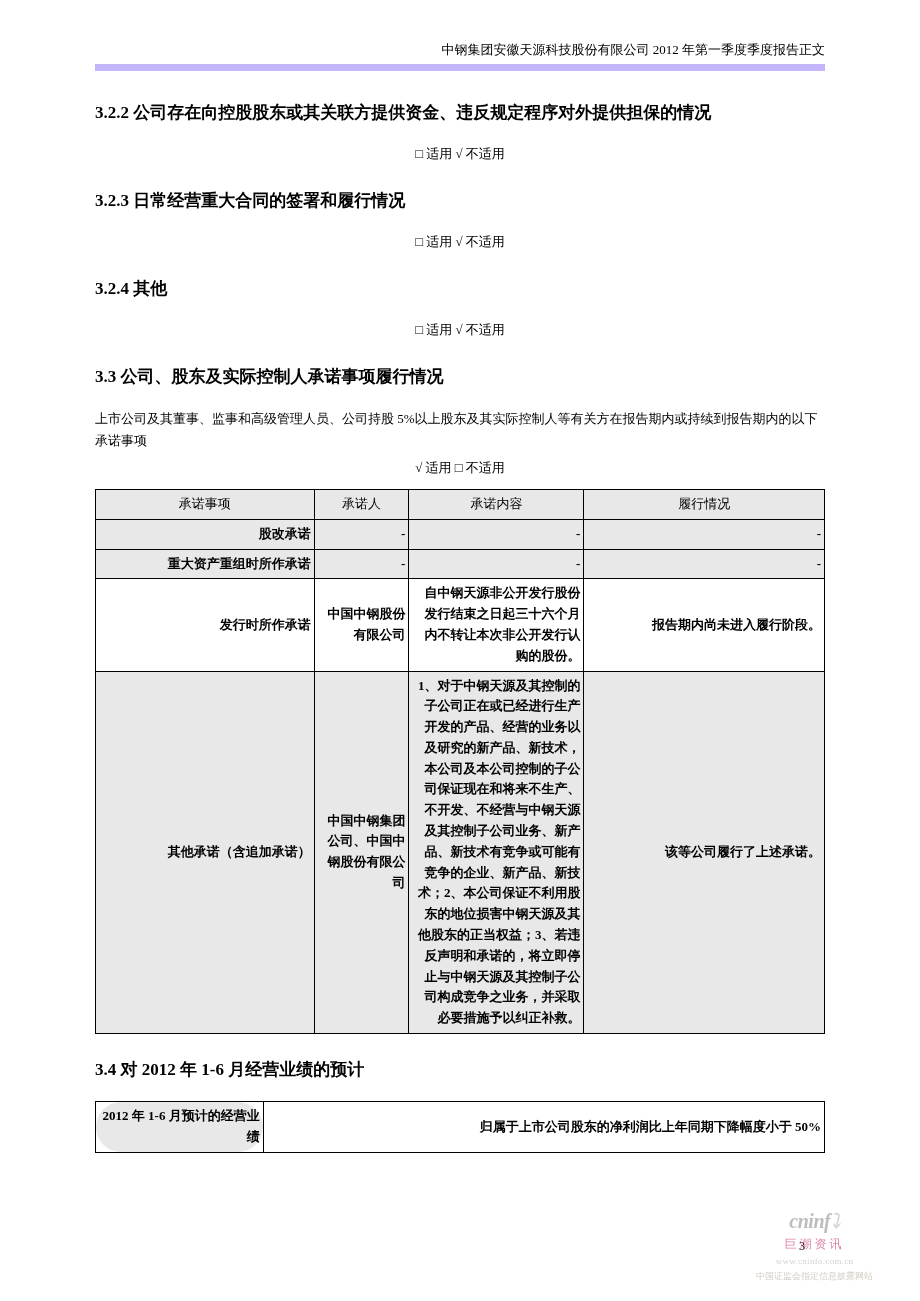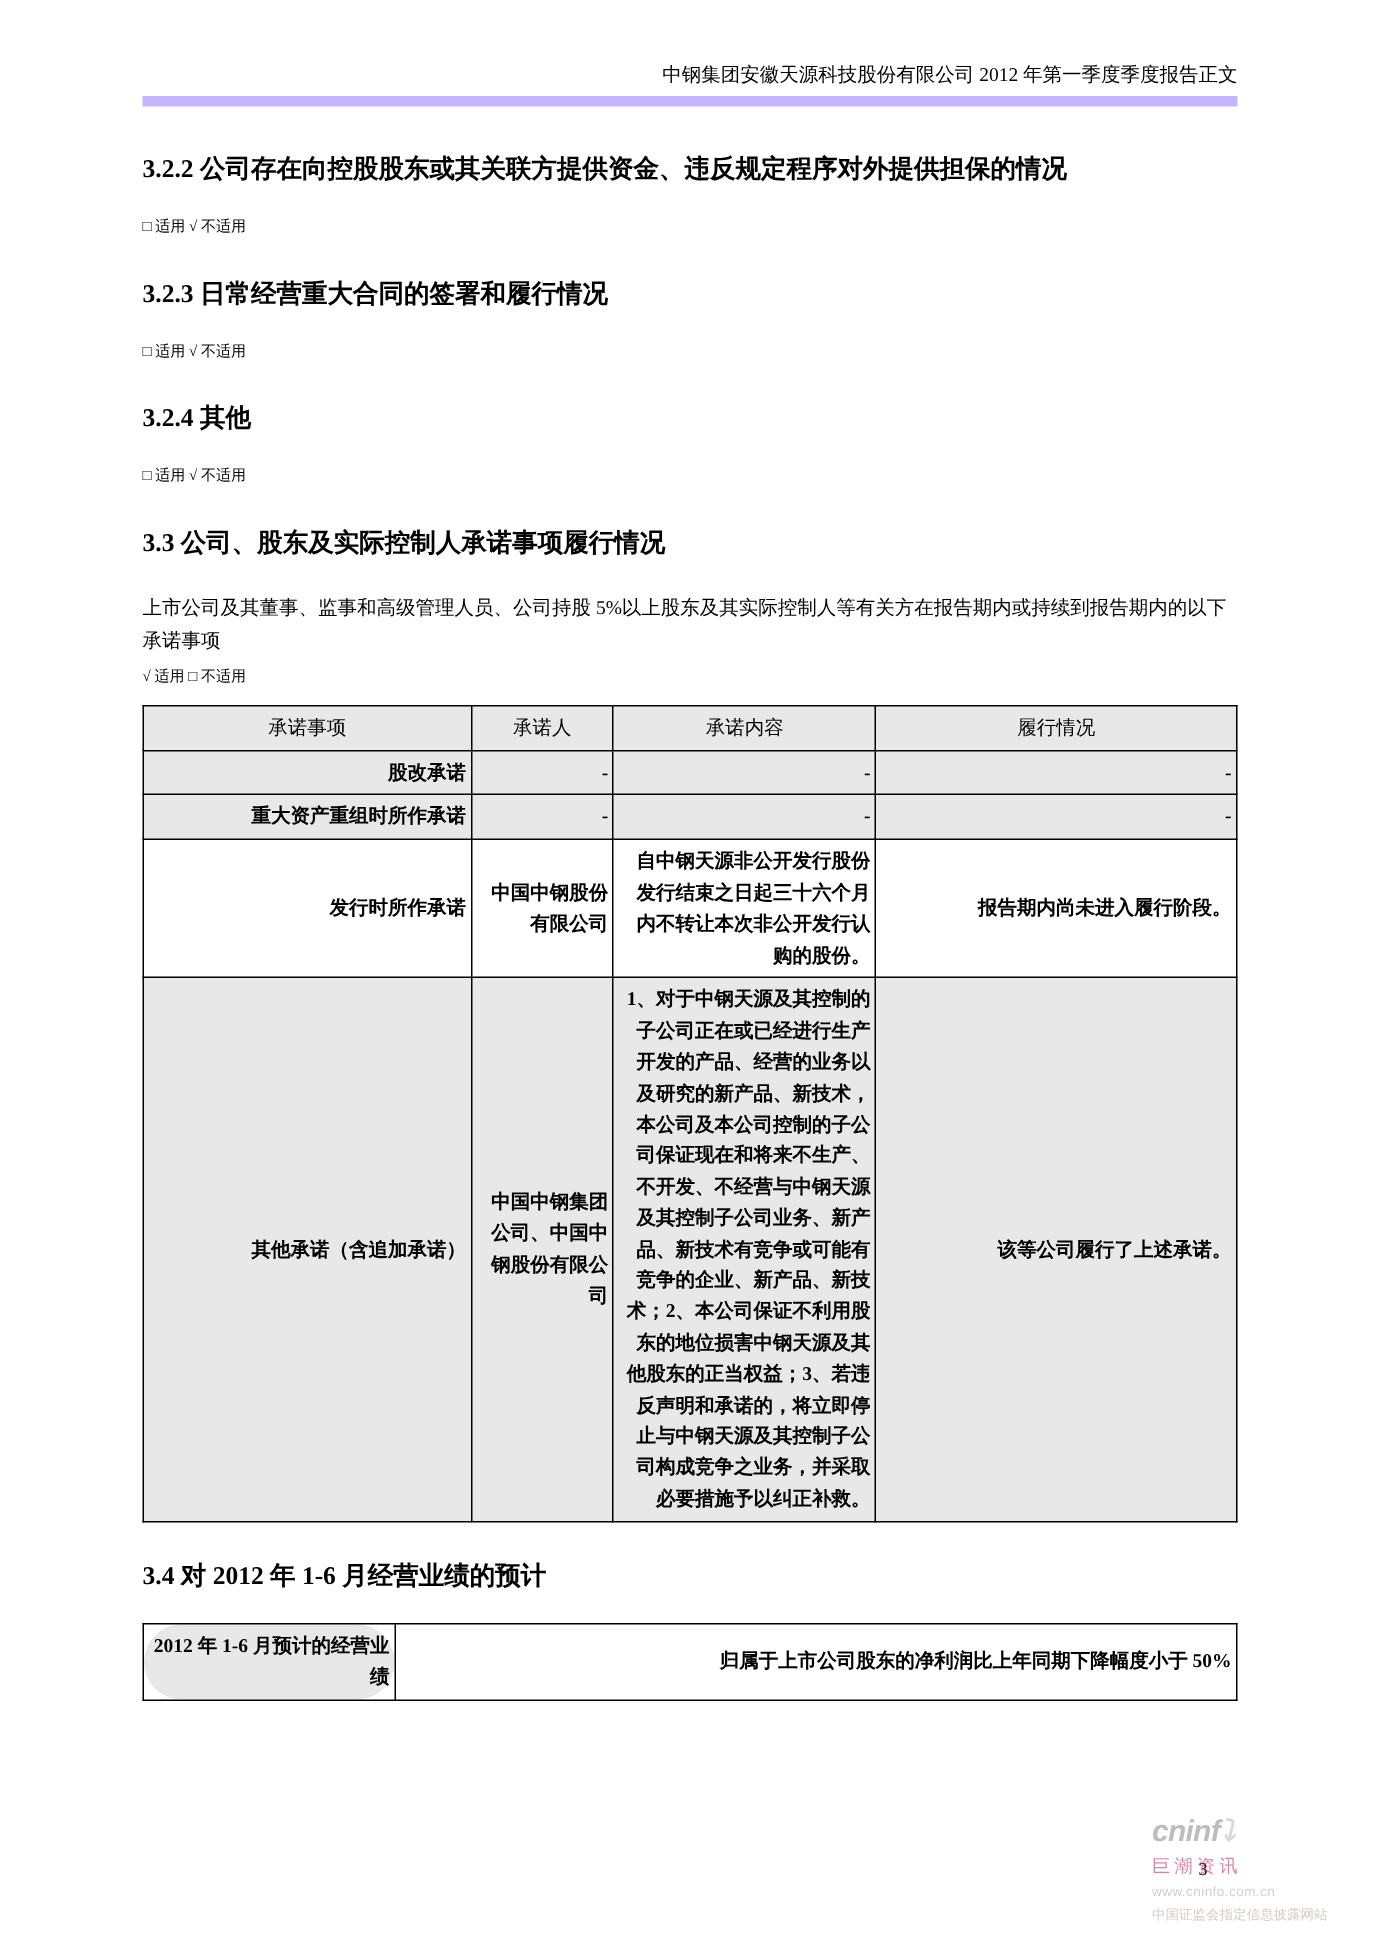"□ 适用 √ 不适用" .applicability { font-size: 10px -> 13px; text-align: none -> center }
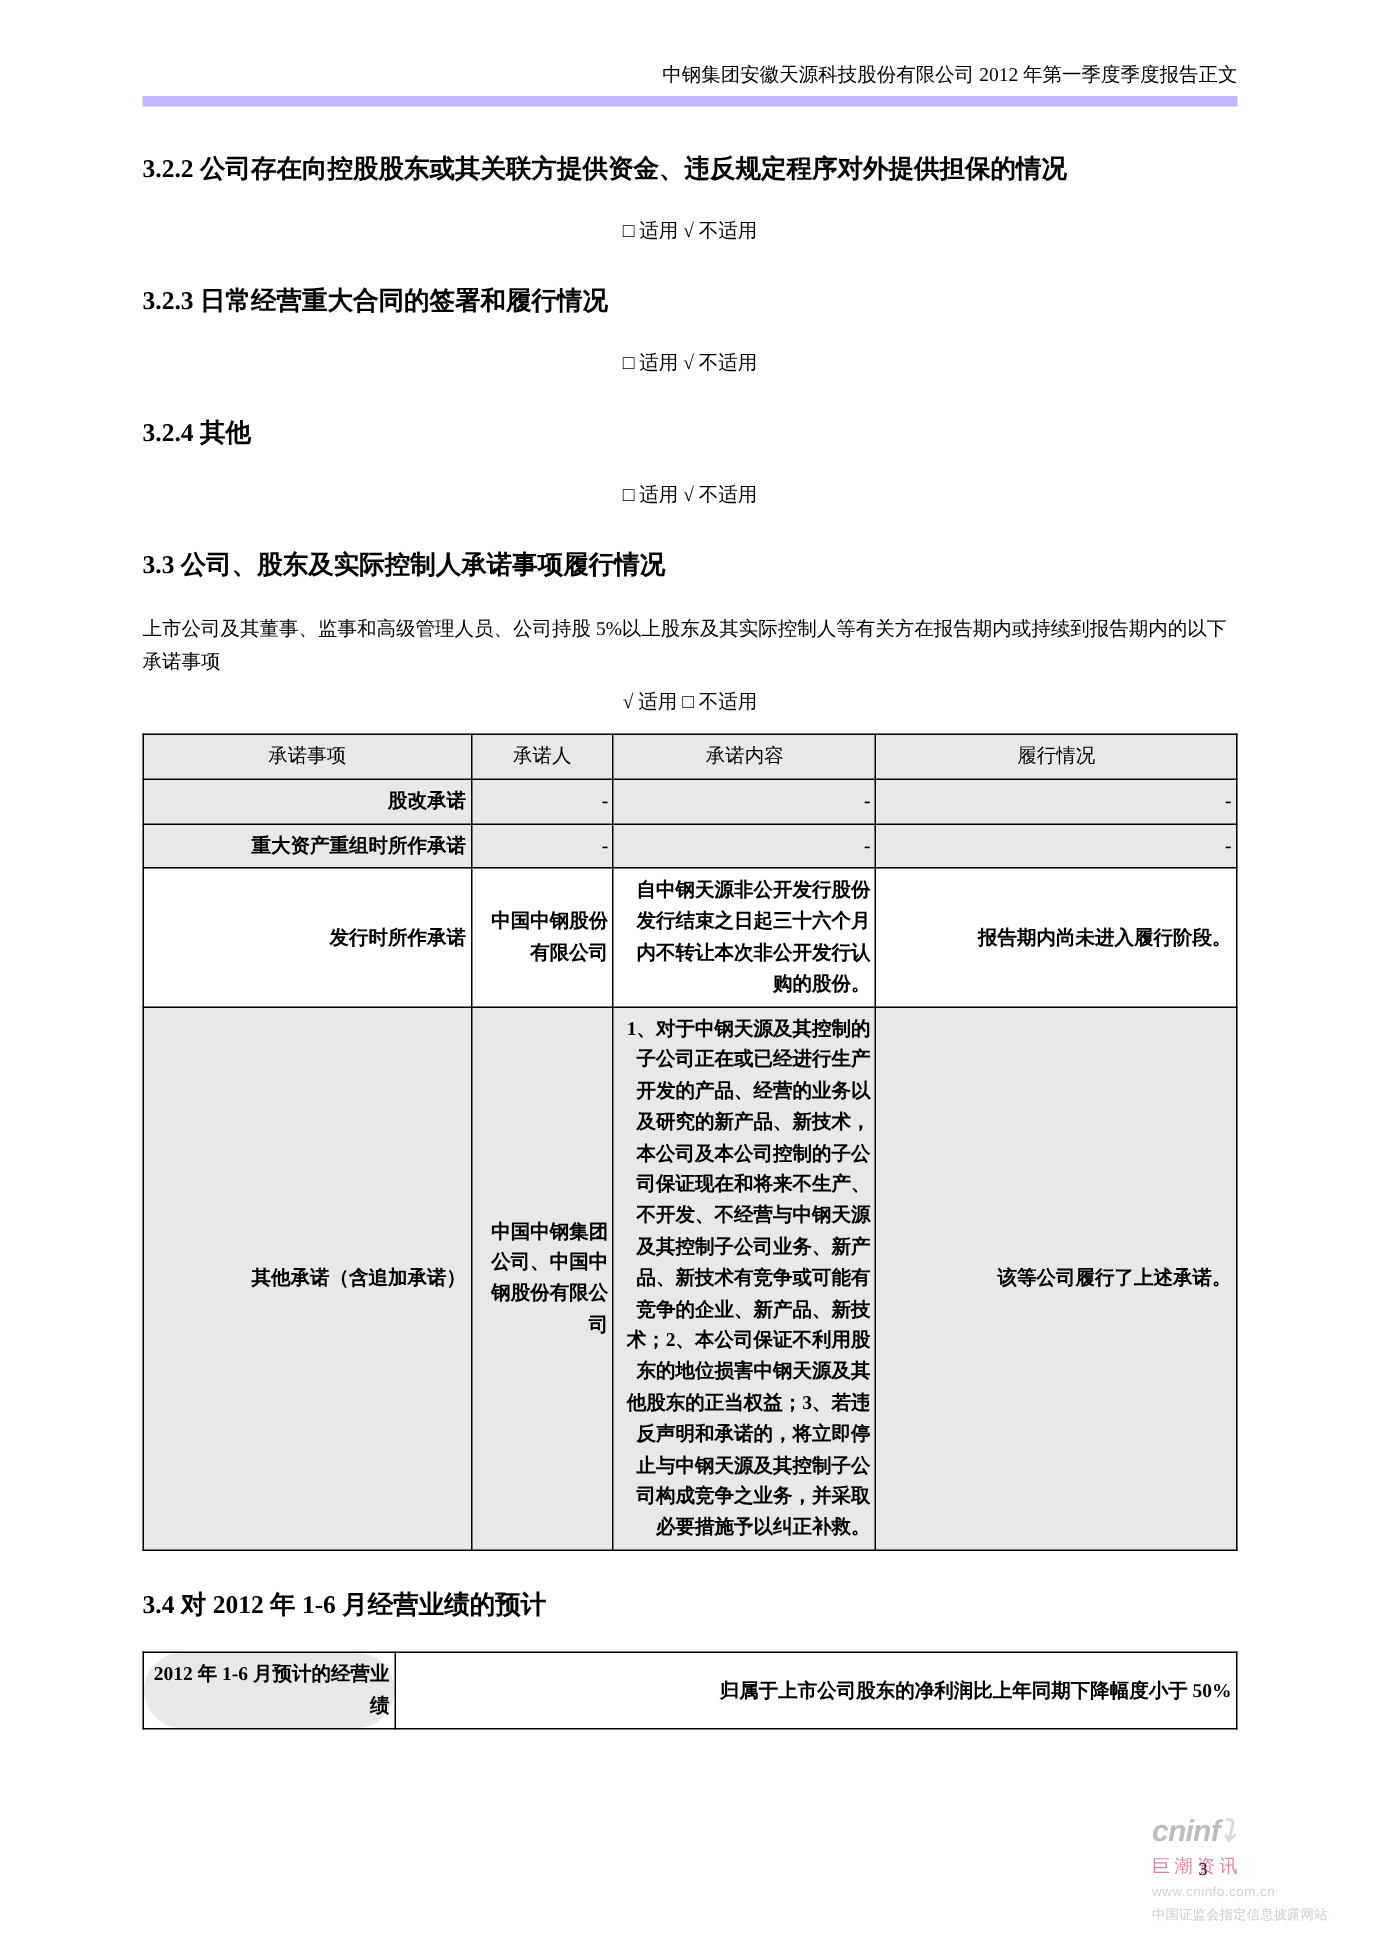"cninf⤵" .watermark { font-family: Liberation Sans, sans-serif -> Liberation Serif, serif; right: 35px -> 47px; text-align: left -> center }
